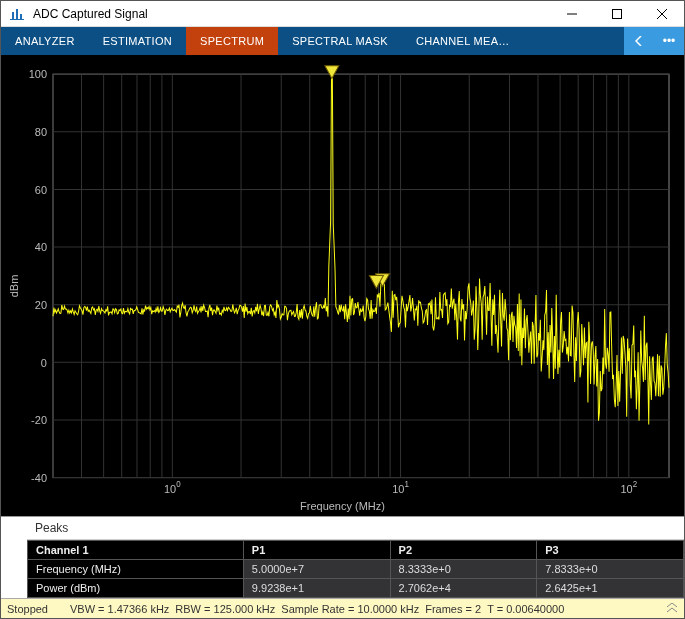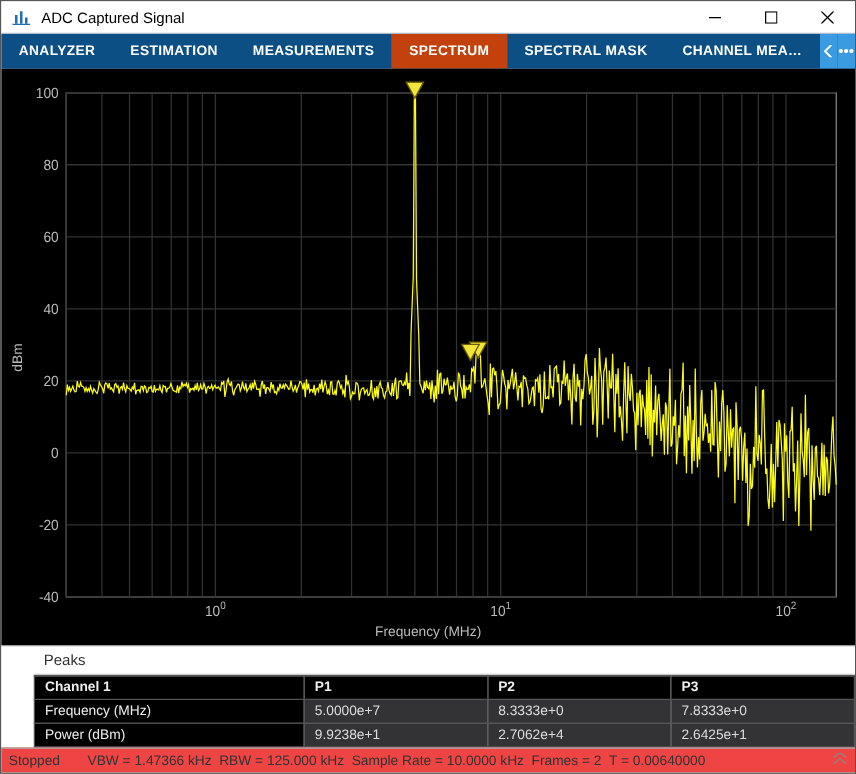"ANALYZER" .tool-tab { font-weight: 700 -> 400 }
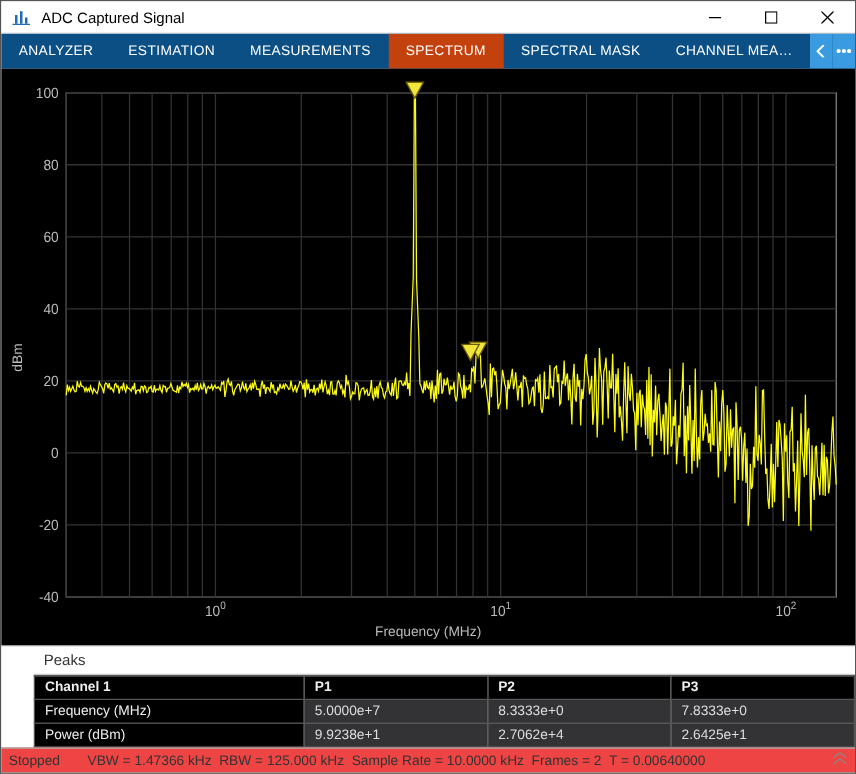"MEASUREMENTS" div.tool-tab { html: <div>MEASUREMENTS</div> -> none }
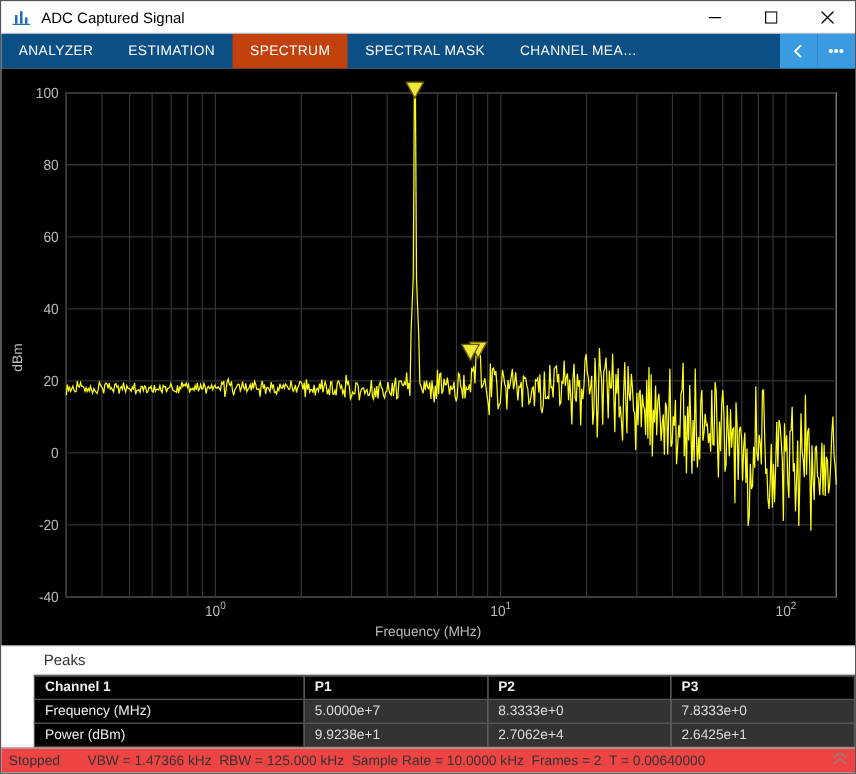"Stopped" .statusbar { background: #ef4444 -> #fef9c3 }
